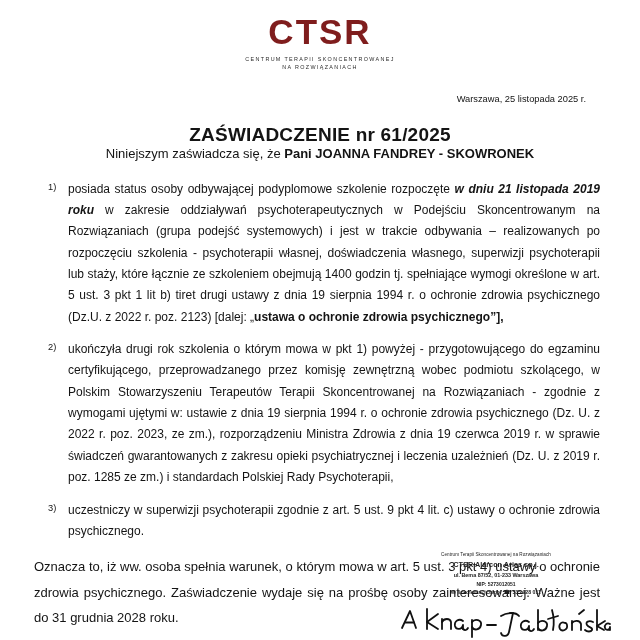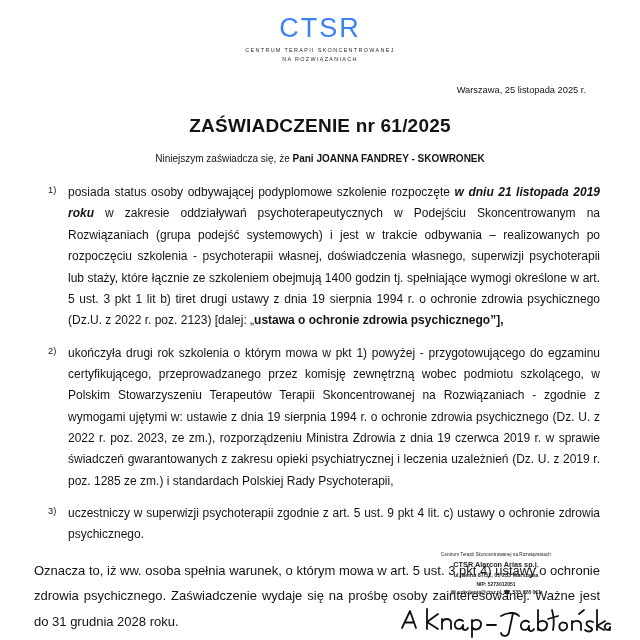"CTSR" .logo-main { color: #3b82f6 -> #7f1d1d; font-size: 27px -> 35px; font-weight: normal -> bold }
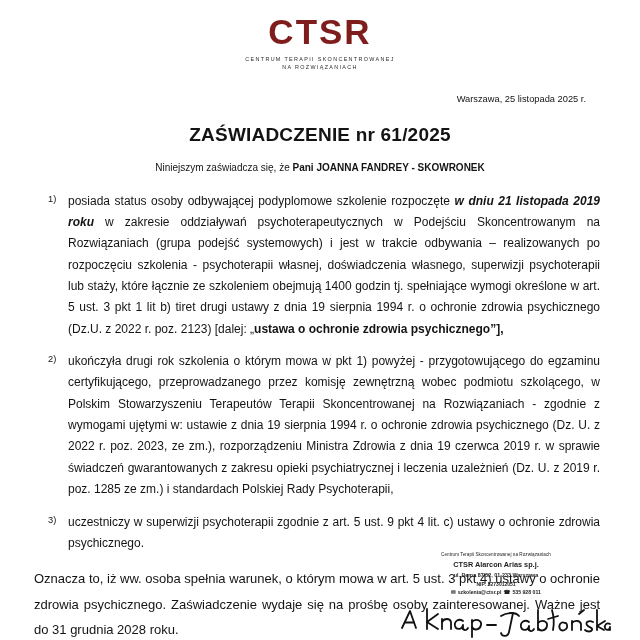"Niniejszym zaświadcza się, że Pani" .doc-subtitle { font-size: 10px -> 13px; margin-top: 16px -> none }
